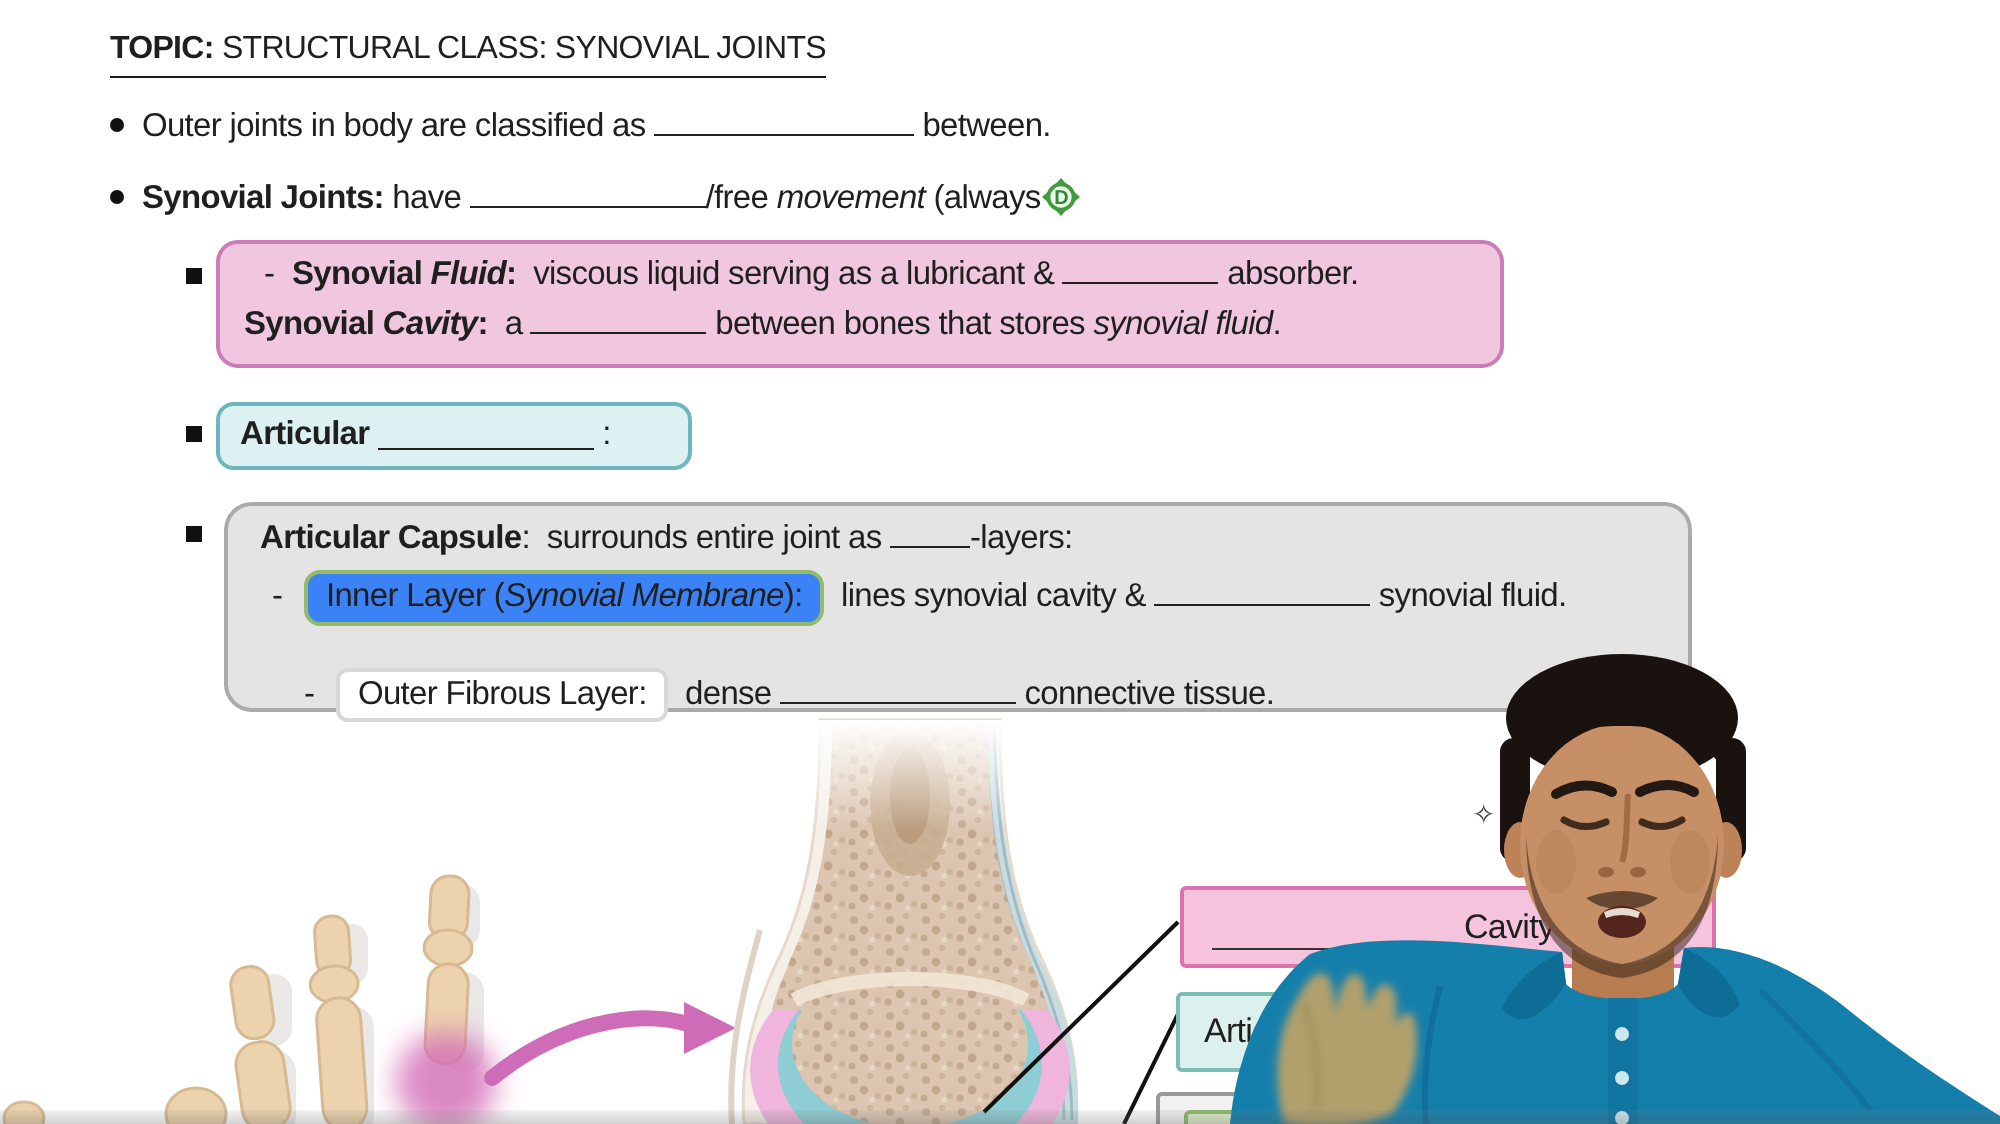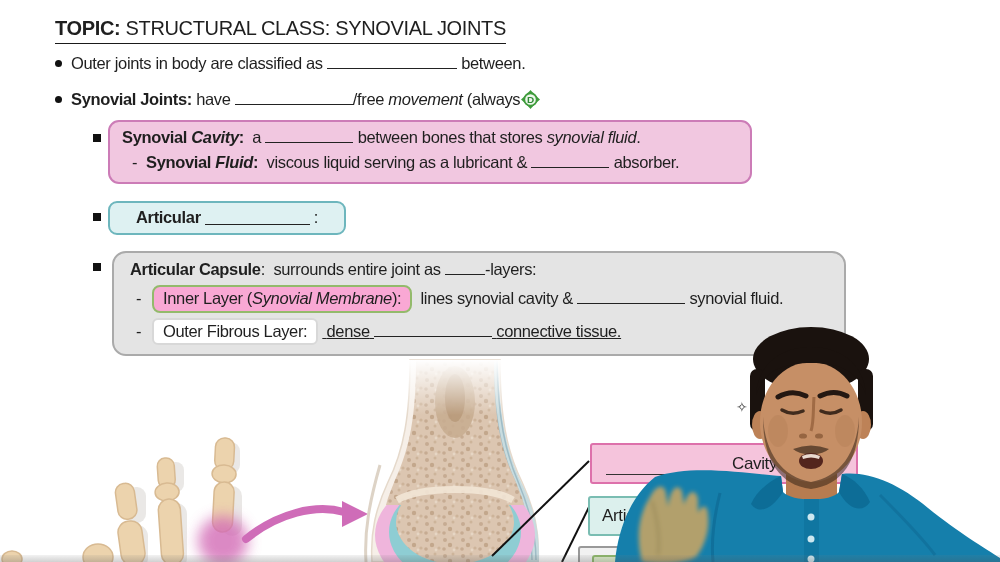"TOPIC: STRUCTURAL CLASS: SYNOVIAL JOINTS" #title { font-size: 20px -> 16px }
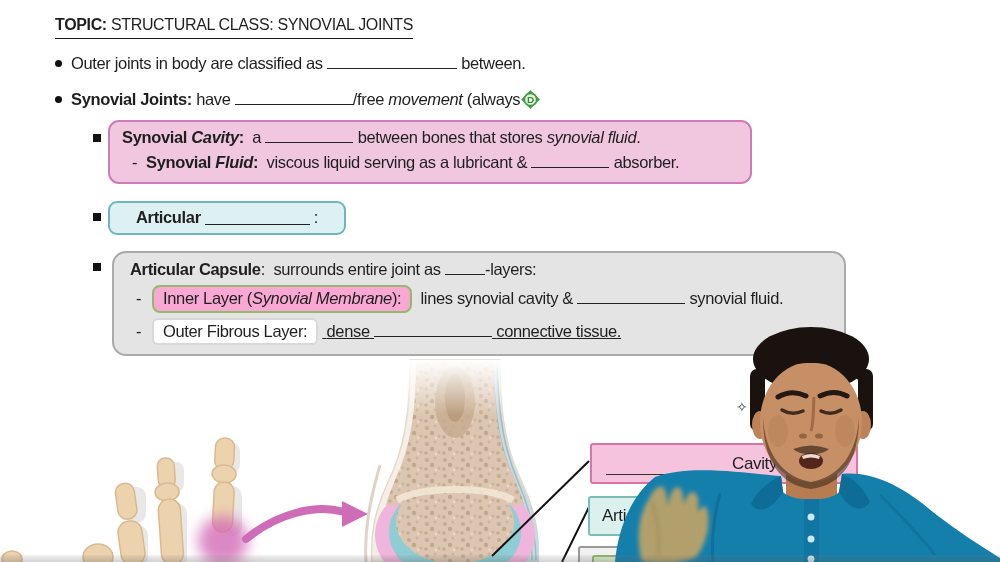"Synovial Cavity: a between bones" div.ln { order: before "- Synovial Fluid: viscous liquid" -> after "- Synovial Fluid: viscous liquid" }
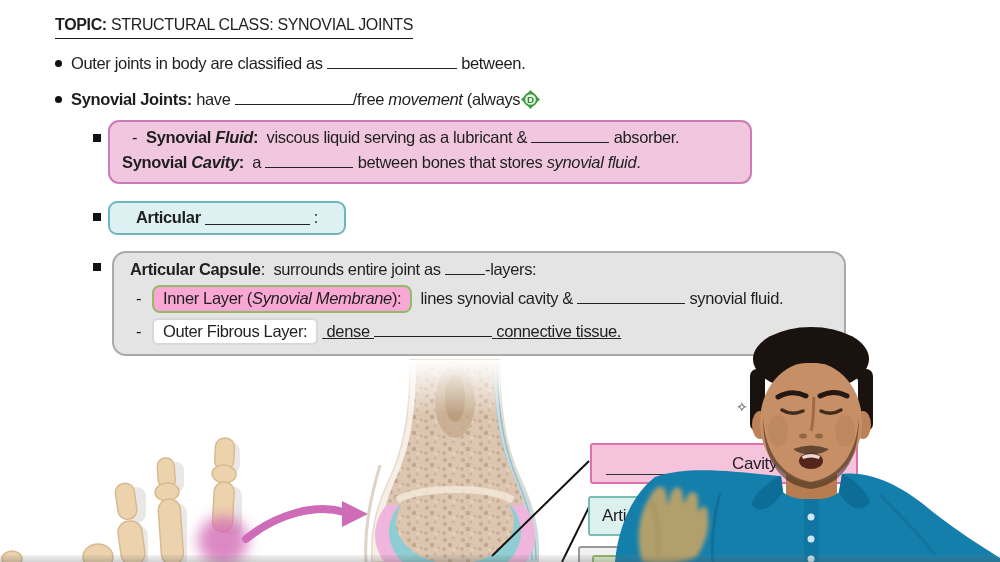"Articular" #articular-box { padding: 0 26px -> 0 10px }
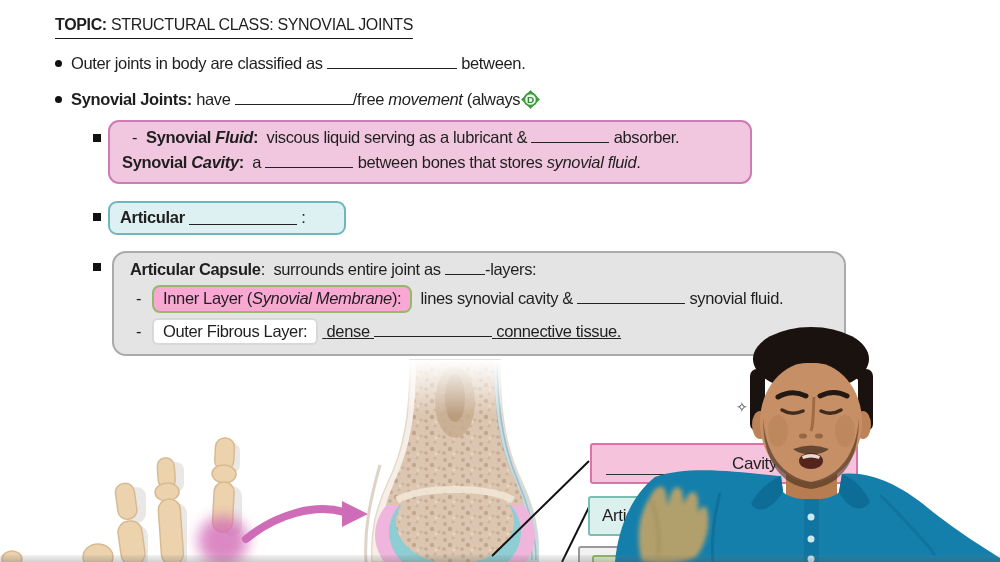"Inner Layer (Synovial Membrane):" .inner-green { background: #f9a8d4 -> #3b82f6; margin: 0 4px 0 2px -> 0 4px 16px 2px }
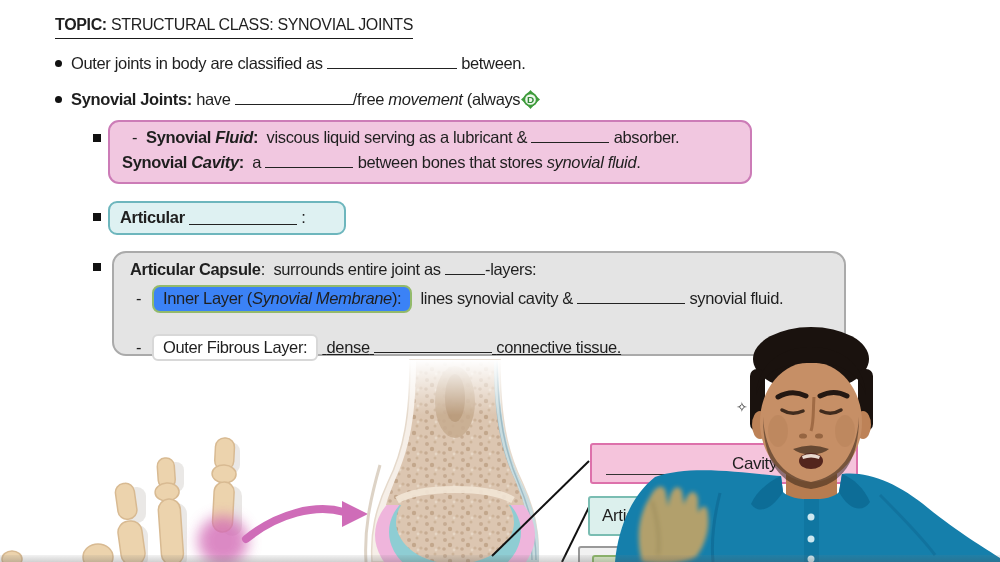"- Outer Fibrous Layer: dense" div.capline { margin-left: 6px -> 22px; text-decoration: underline -> none }
